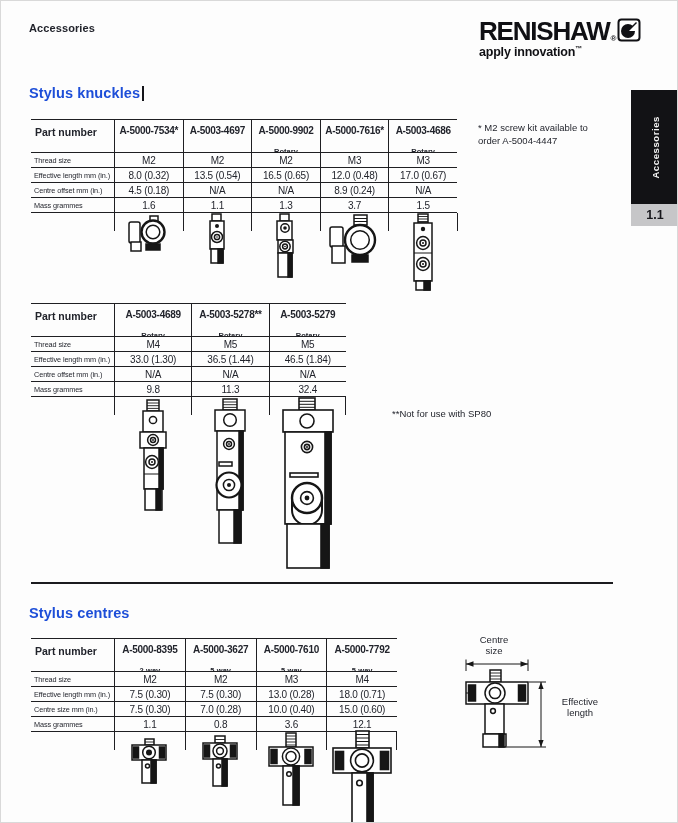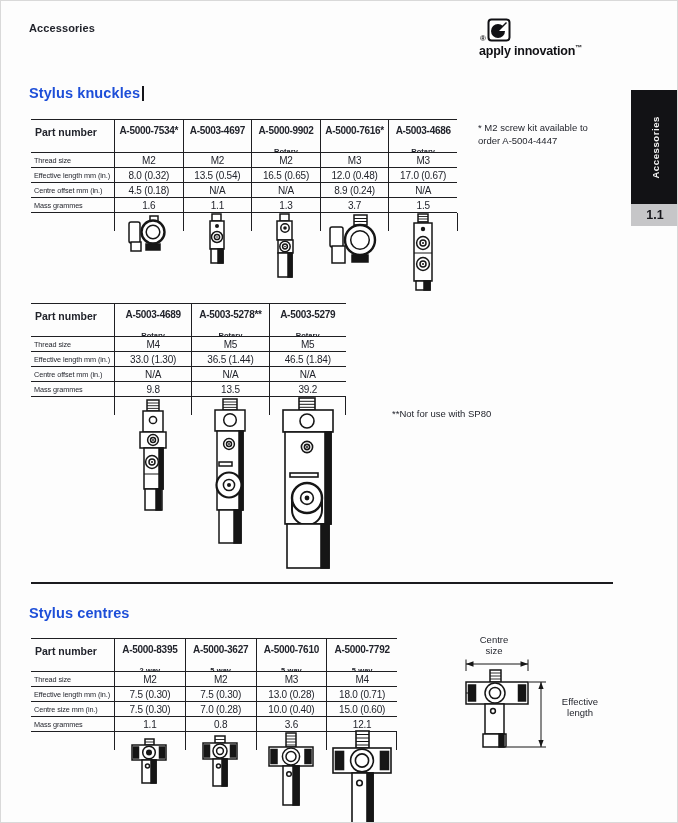"RENISHAW" span.brand { html: none -> <span>RENISHAW</span> }
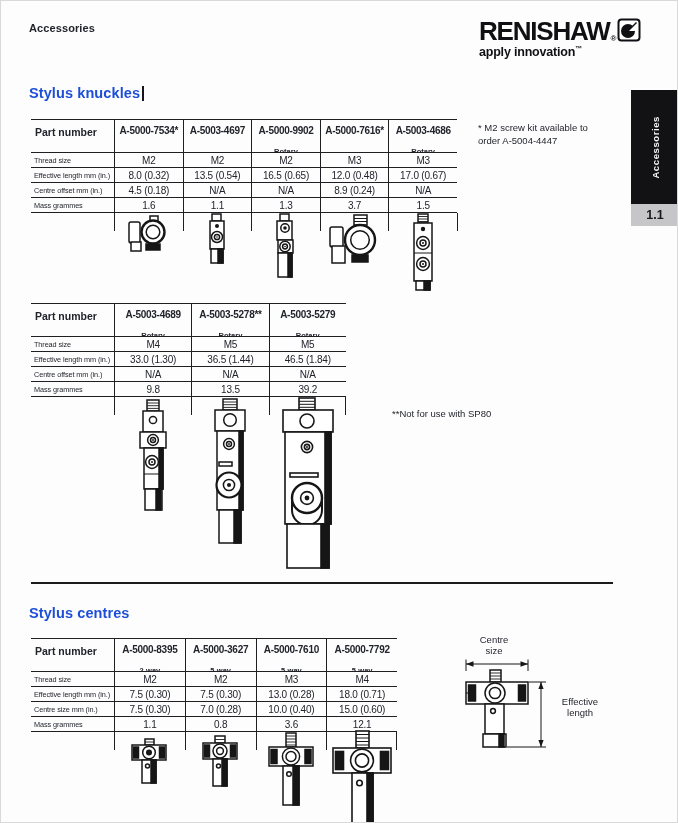"13.5" div.c { text: 13.5 -> 11.3 }
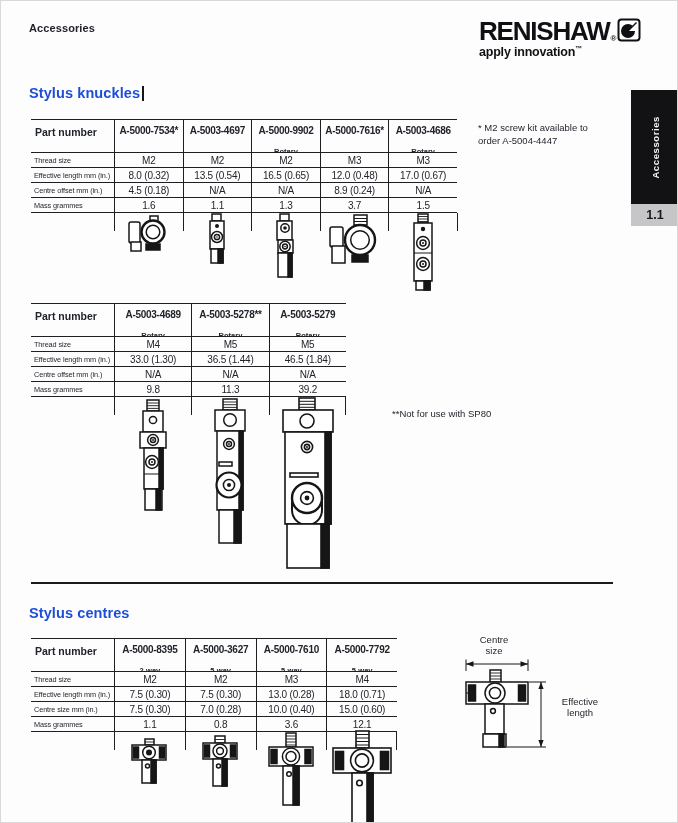"39.2" div.c { text: 39.2 -> 32.4 }
